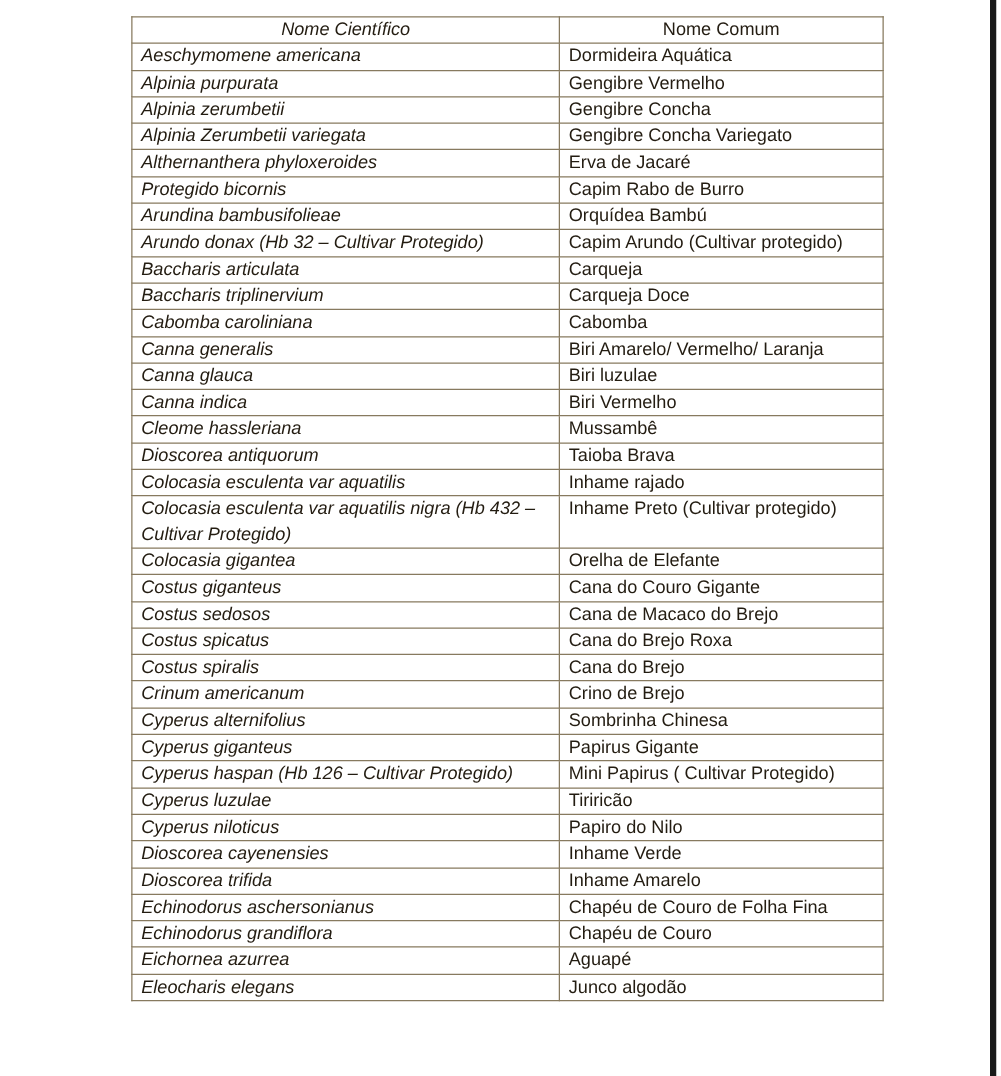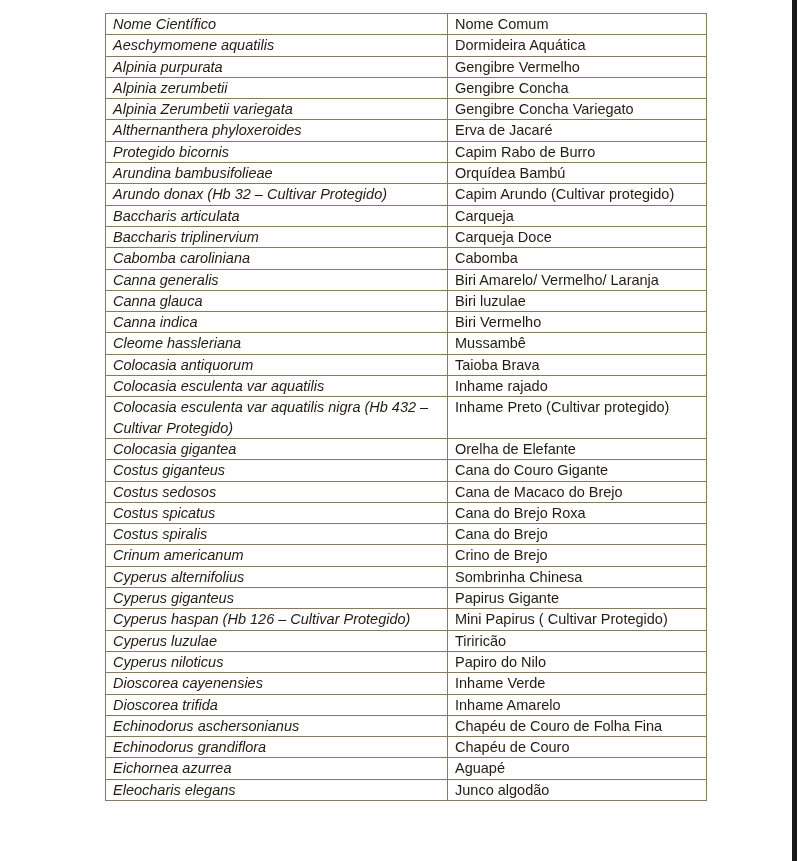"Nome Científico" table.species th { text-align: left -> center }
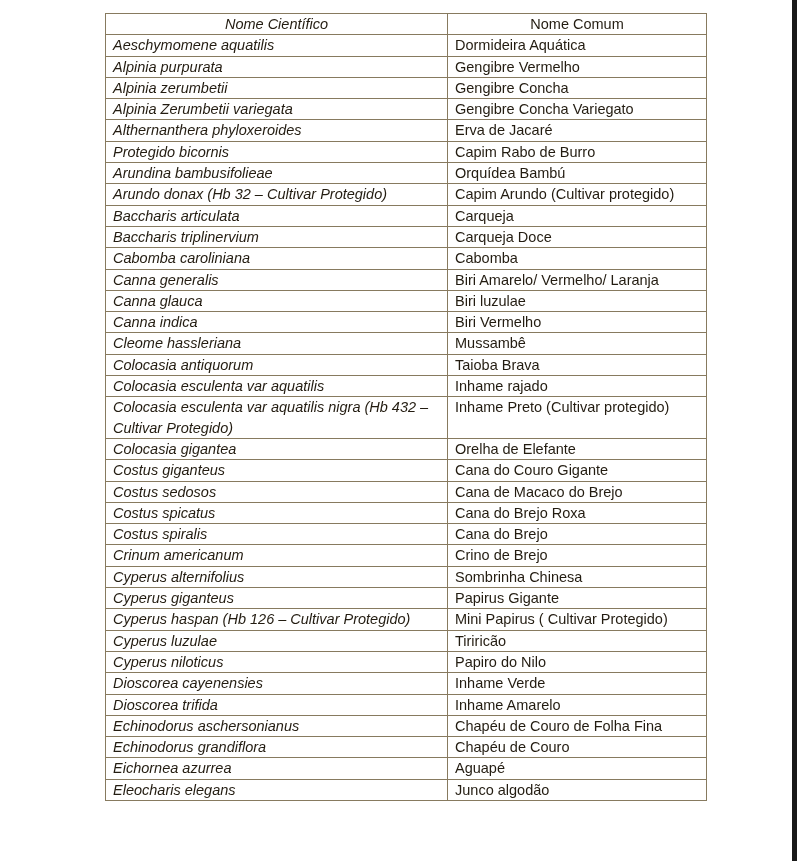"Aeschymomene aquatilis" td.sci { text: aquatilis -> americana }
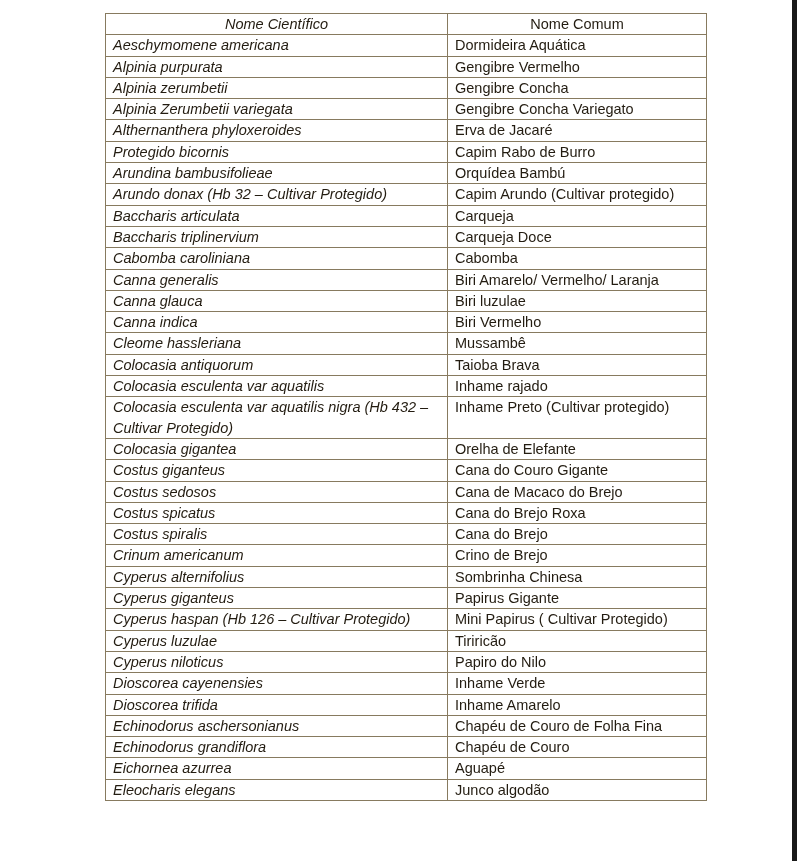"Colocasia antiquorum" td.sci { text: Colocasia -> Dioscorea }
